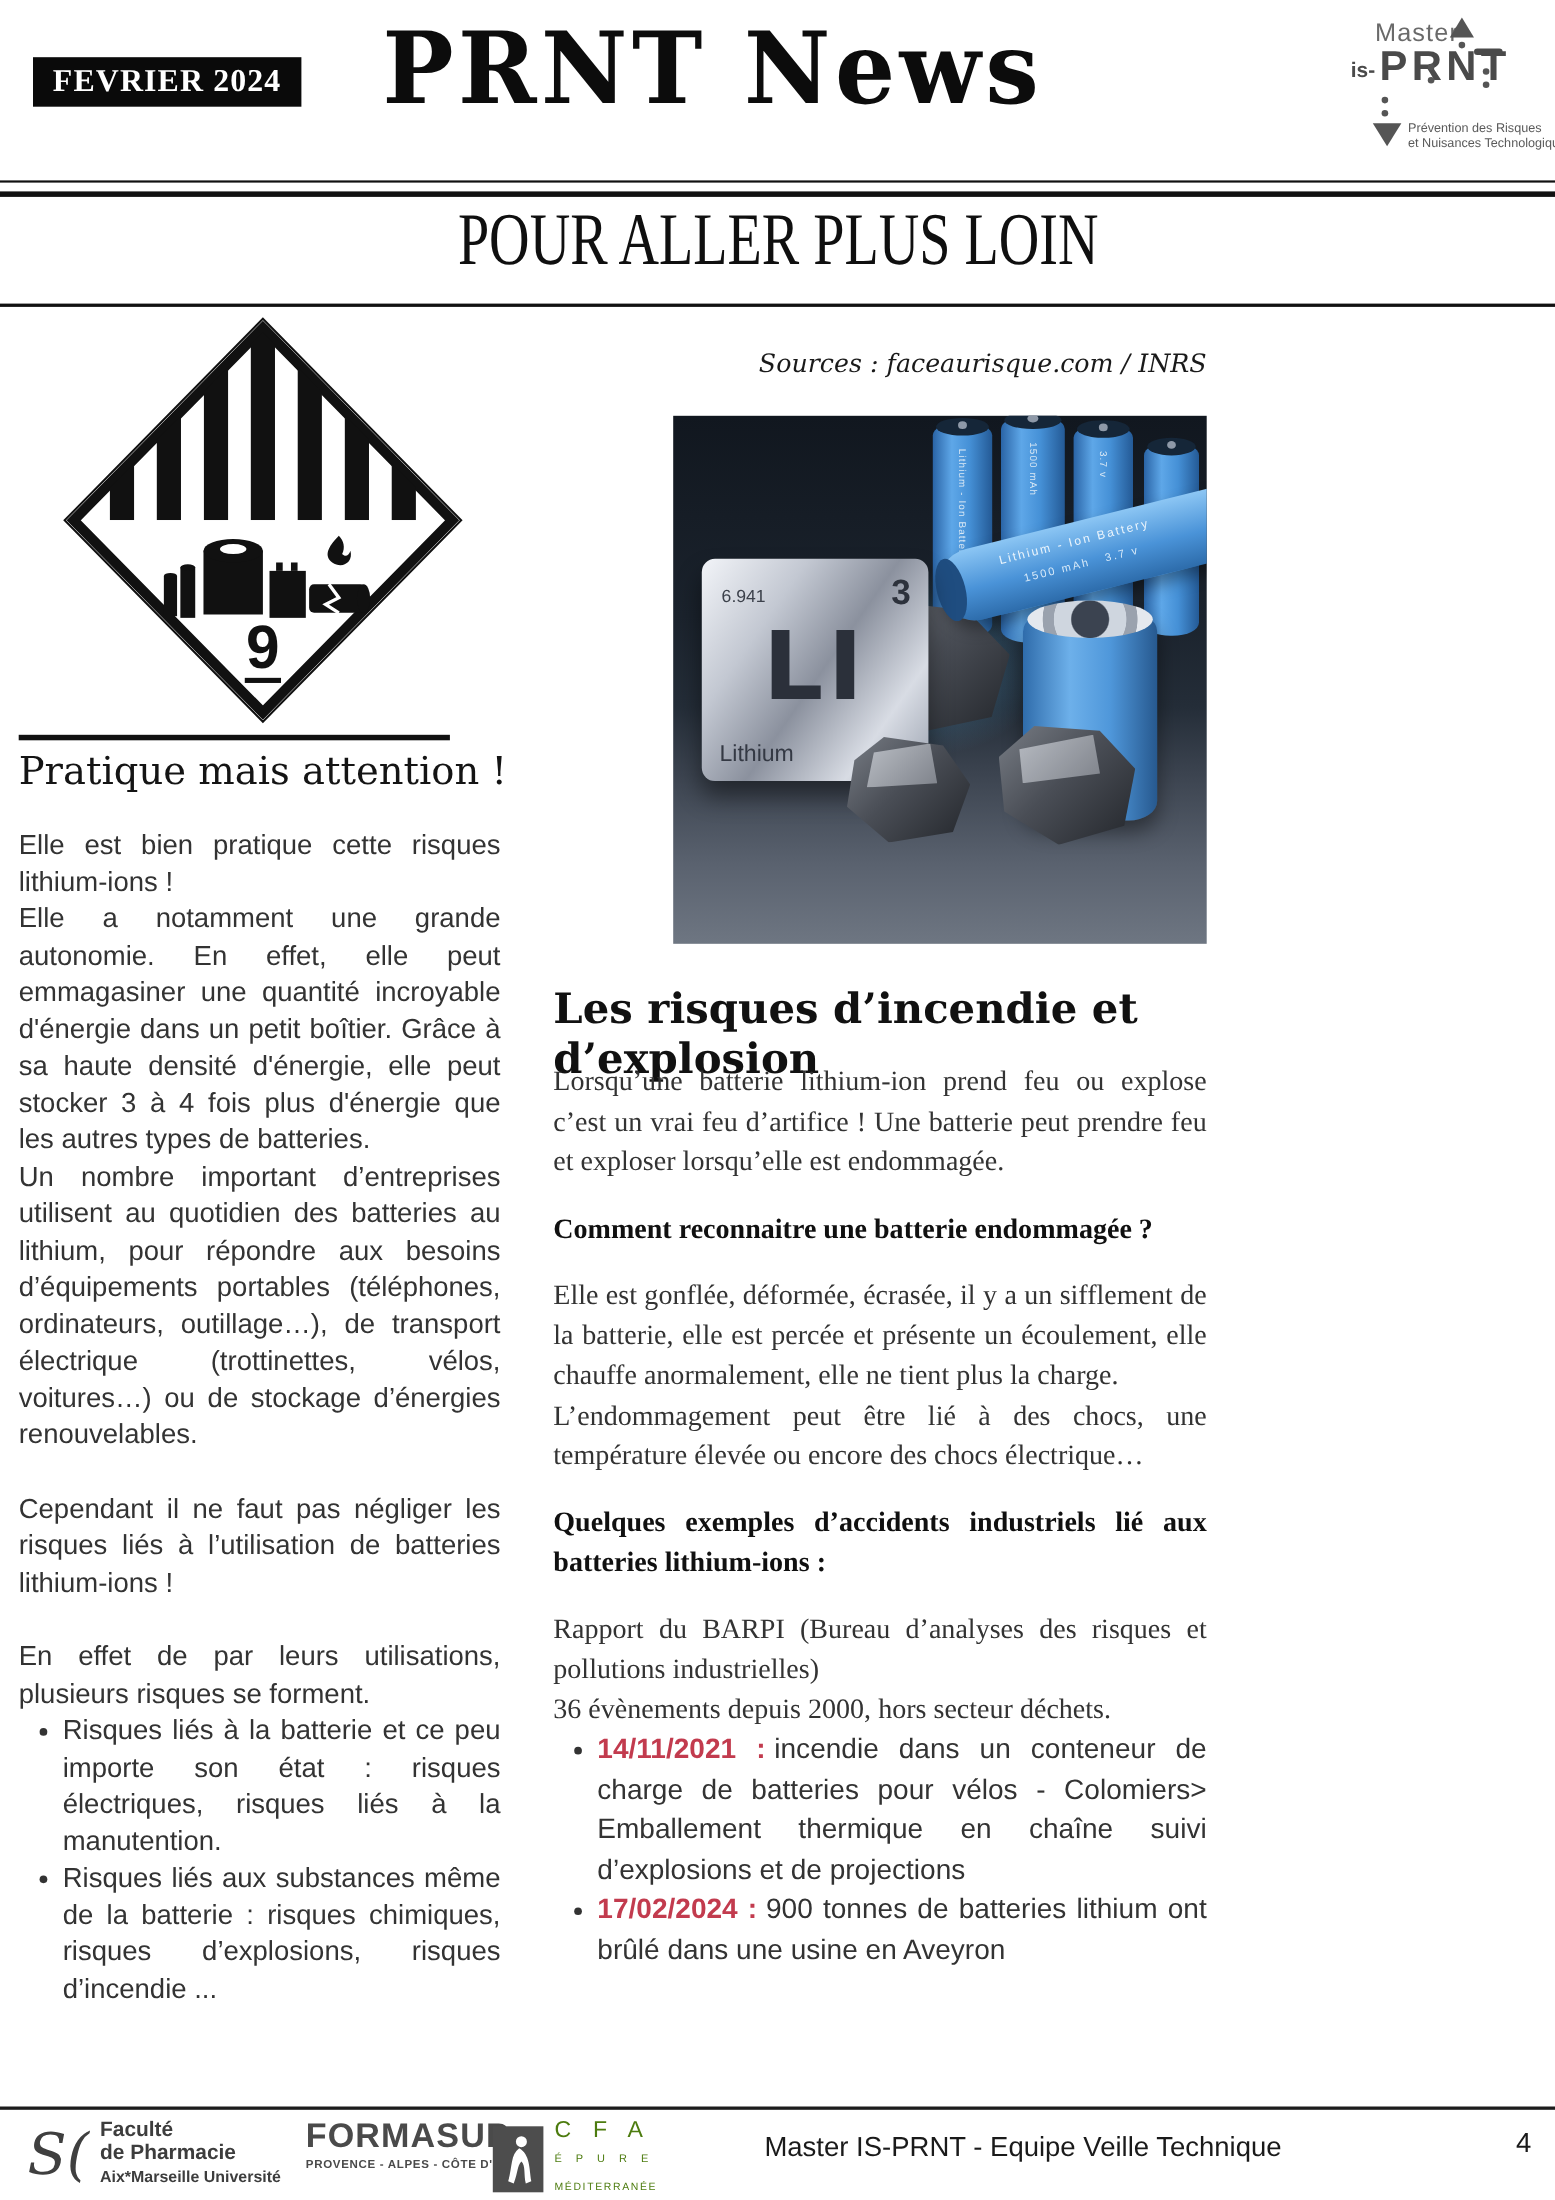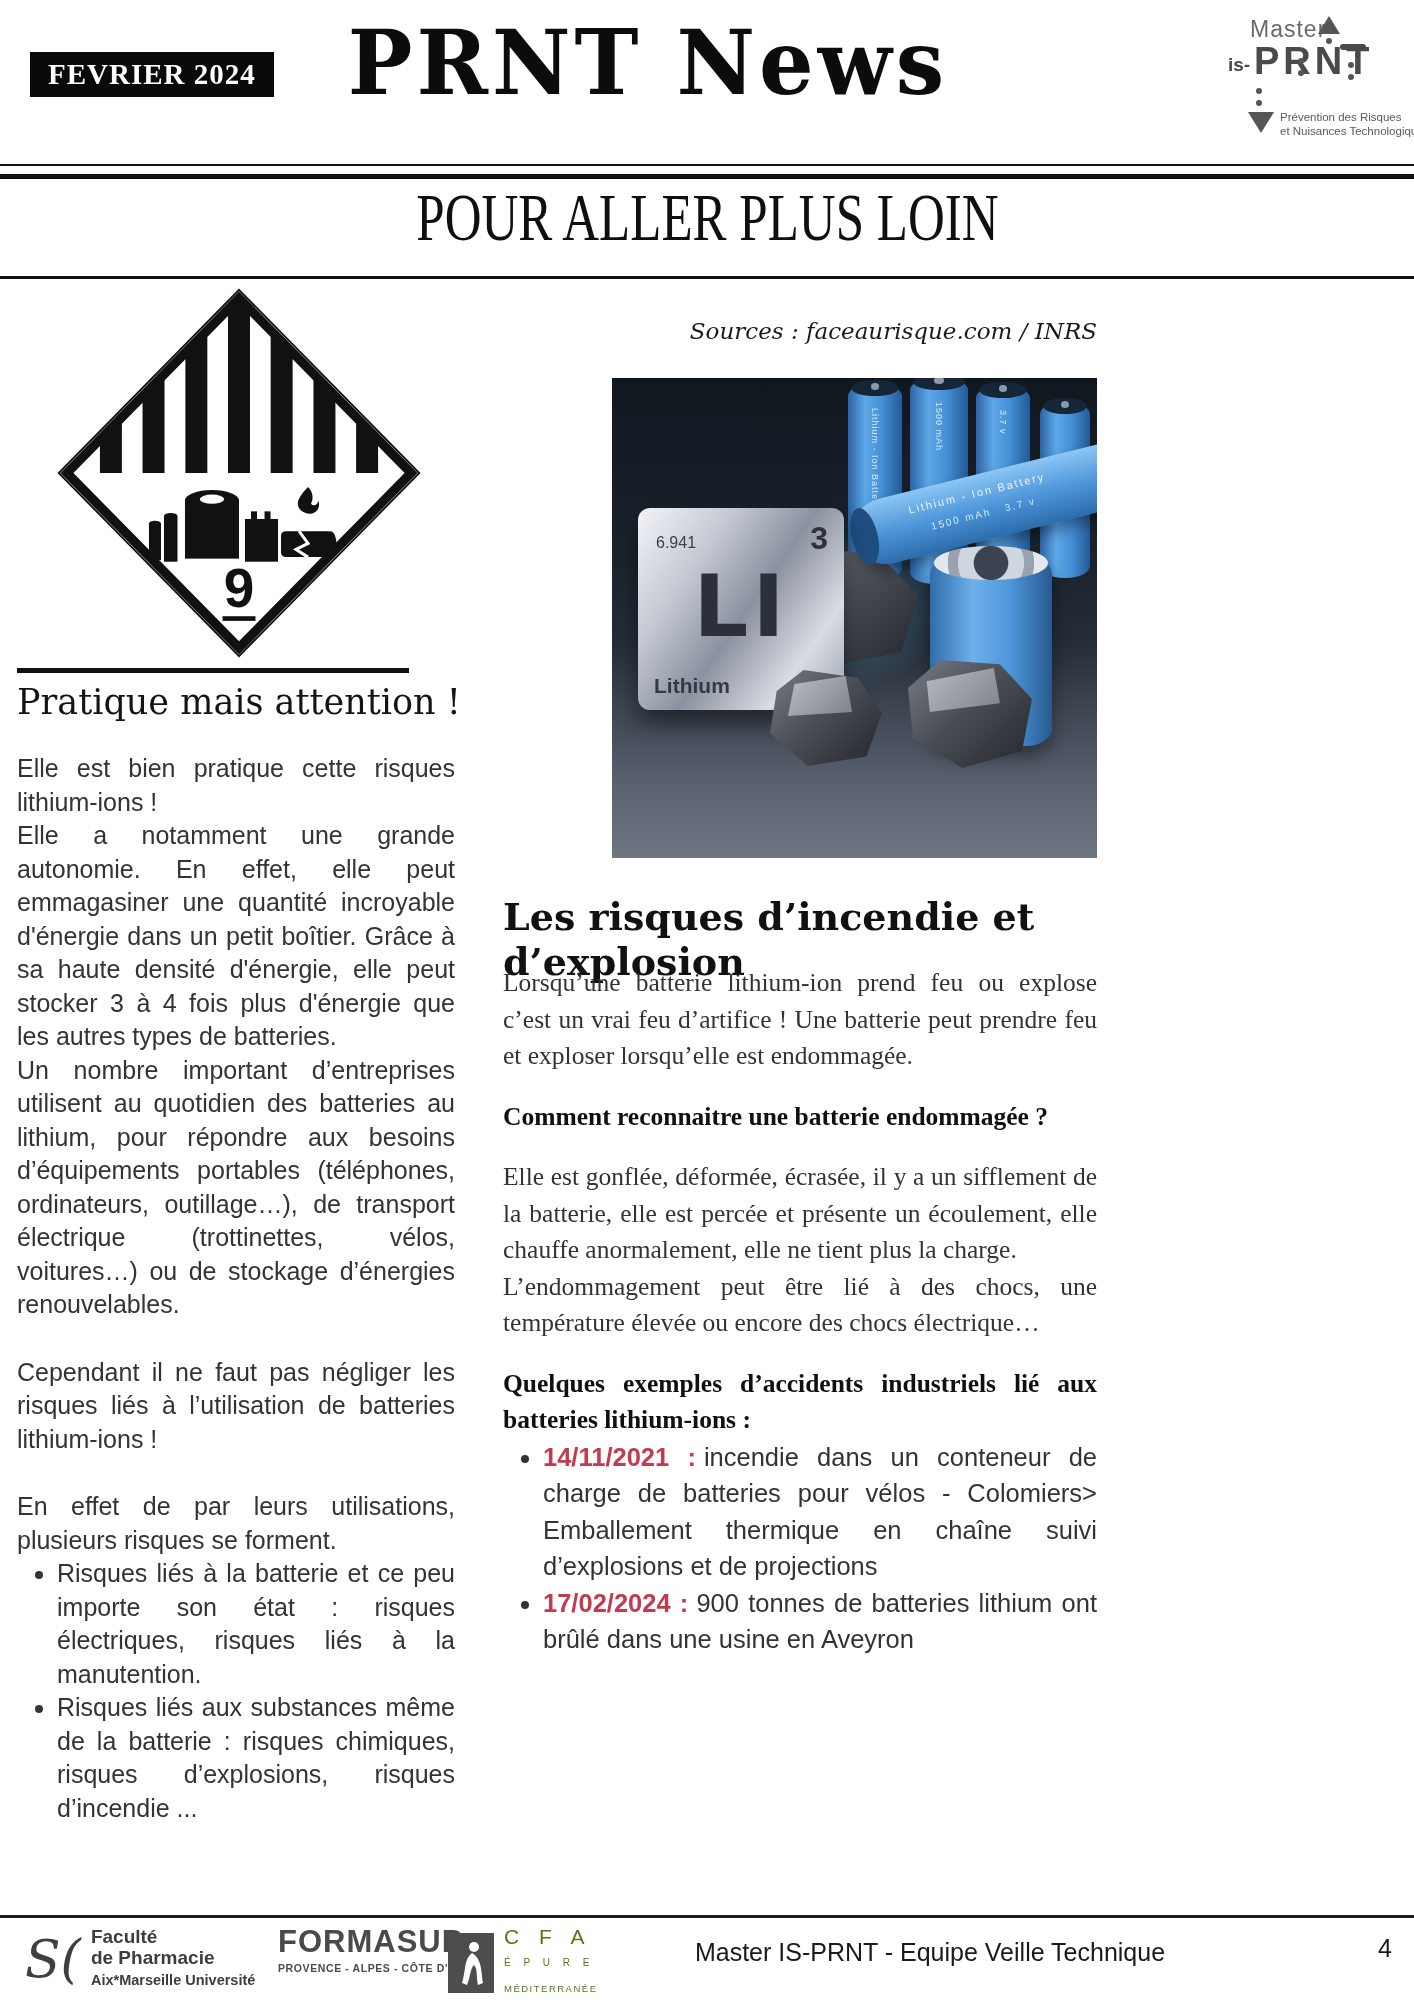"Lithium" .li-name { font-weight: bold -> normal }
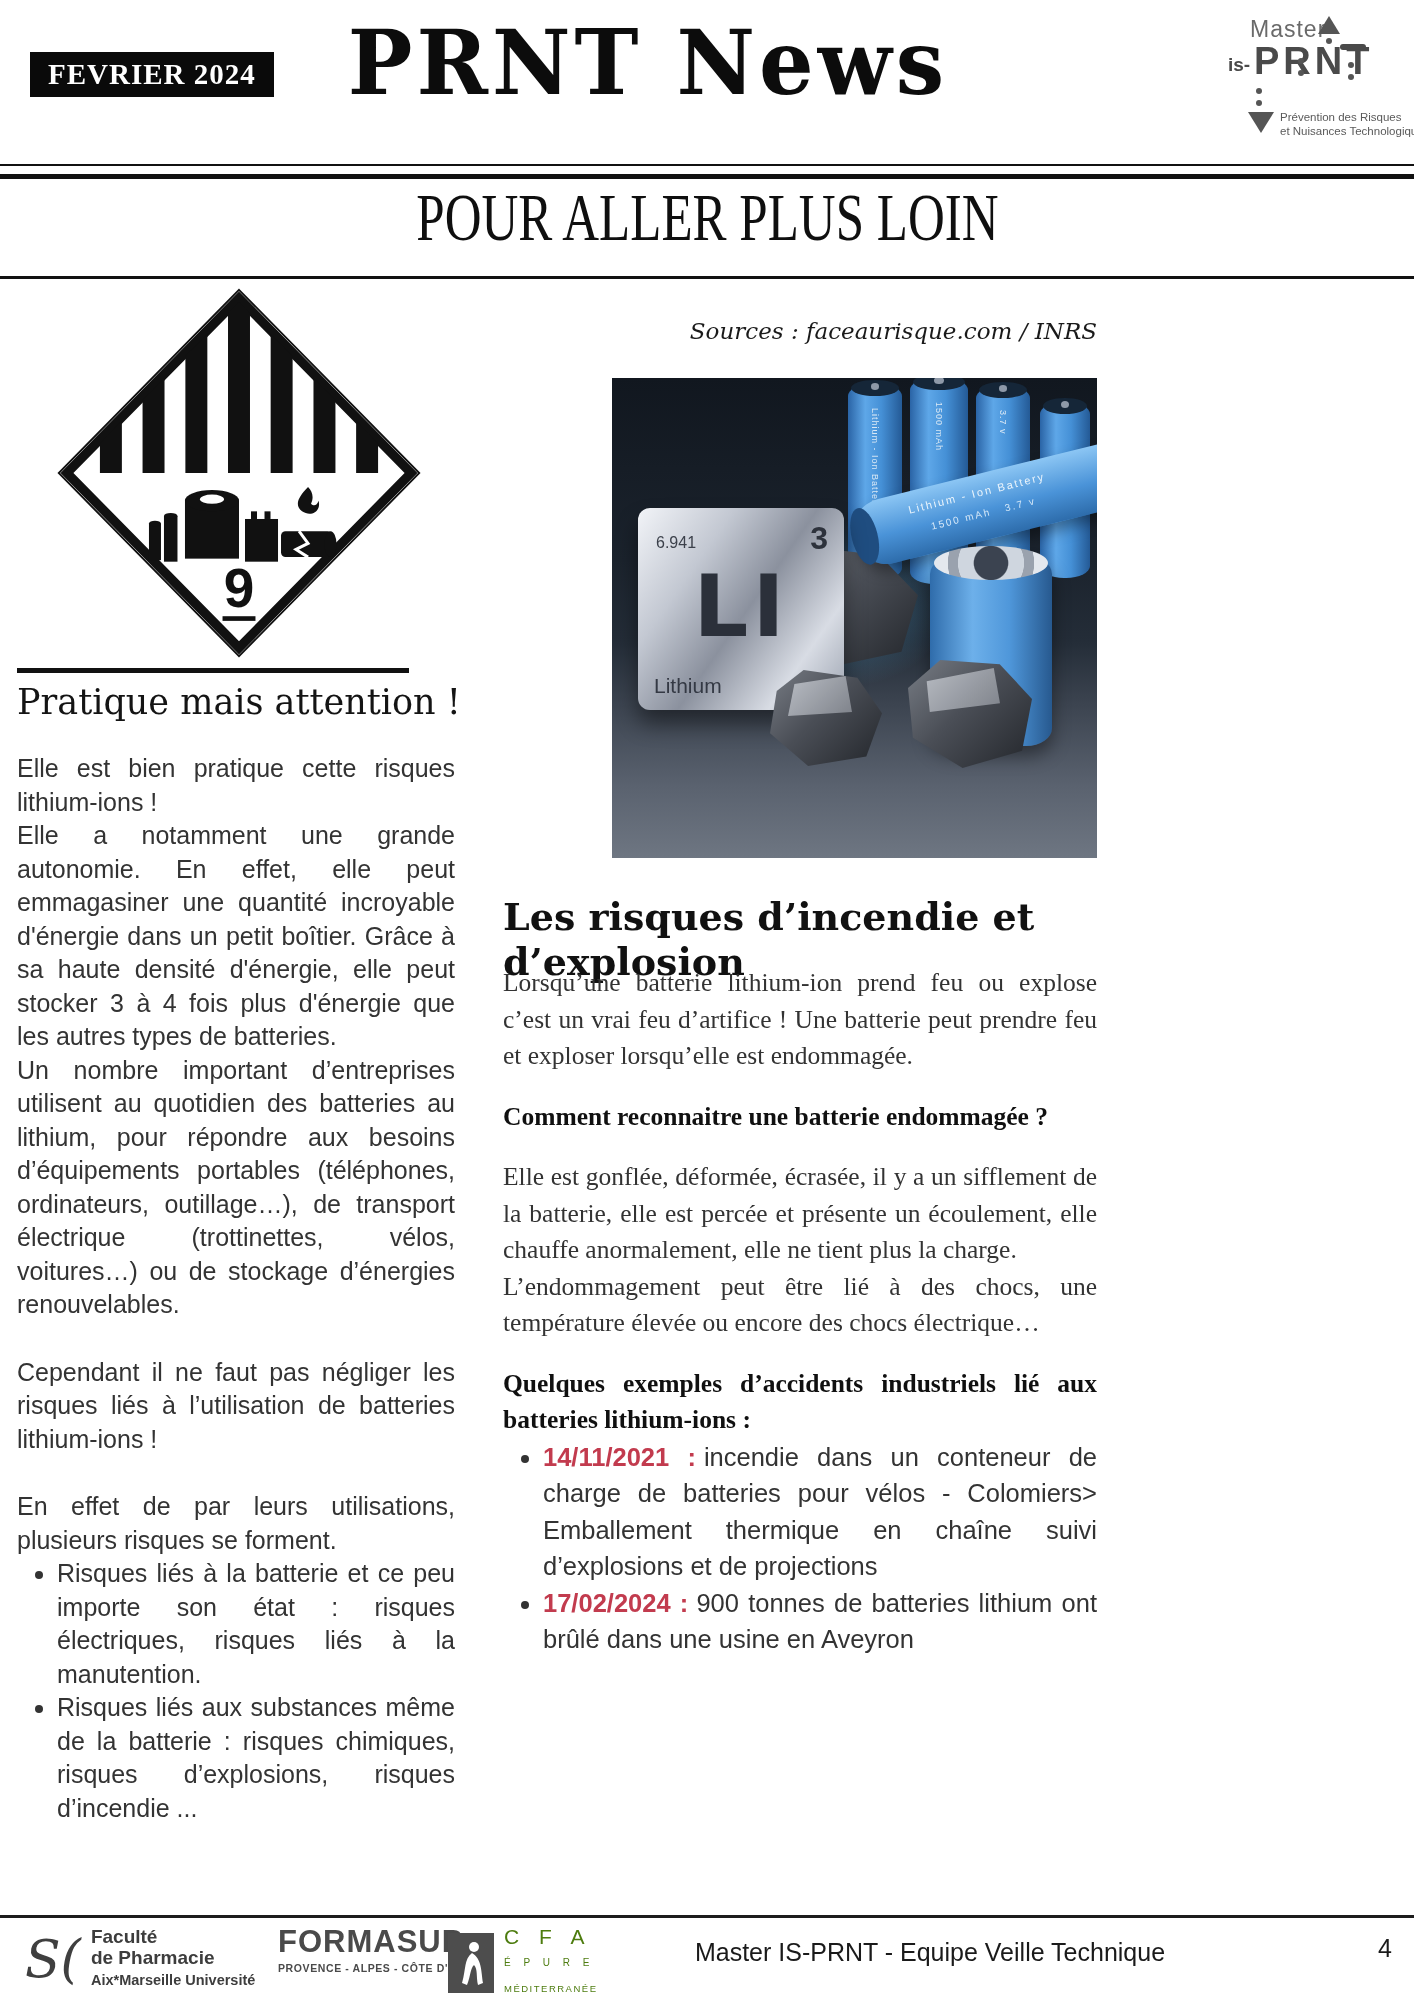"Rapport du BARPI (Bureau d’analyses" p.gap { html: none -> <p> <span>Rapport du BARPI (Bureau d’analyses des risques et pollutions industrielles)</span><br> <span>36 évènements depuis 2000, hors secteur déchets.</span> </p> }
